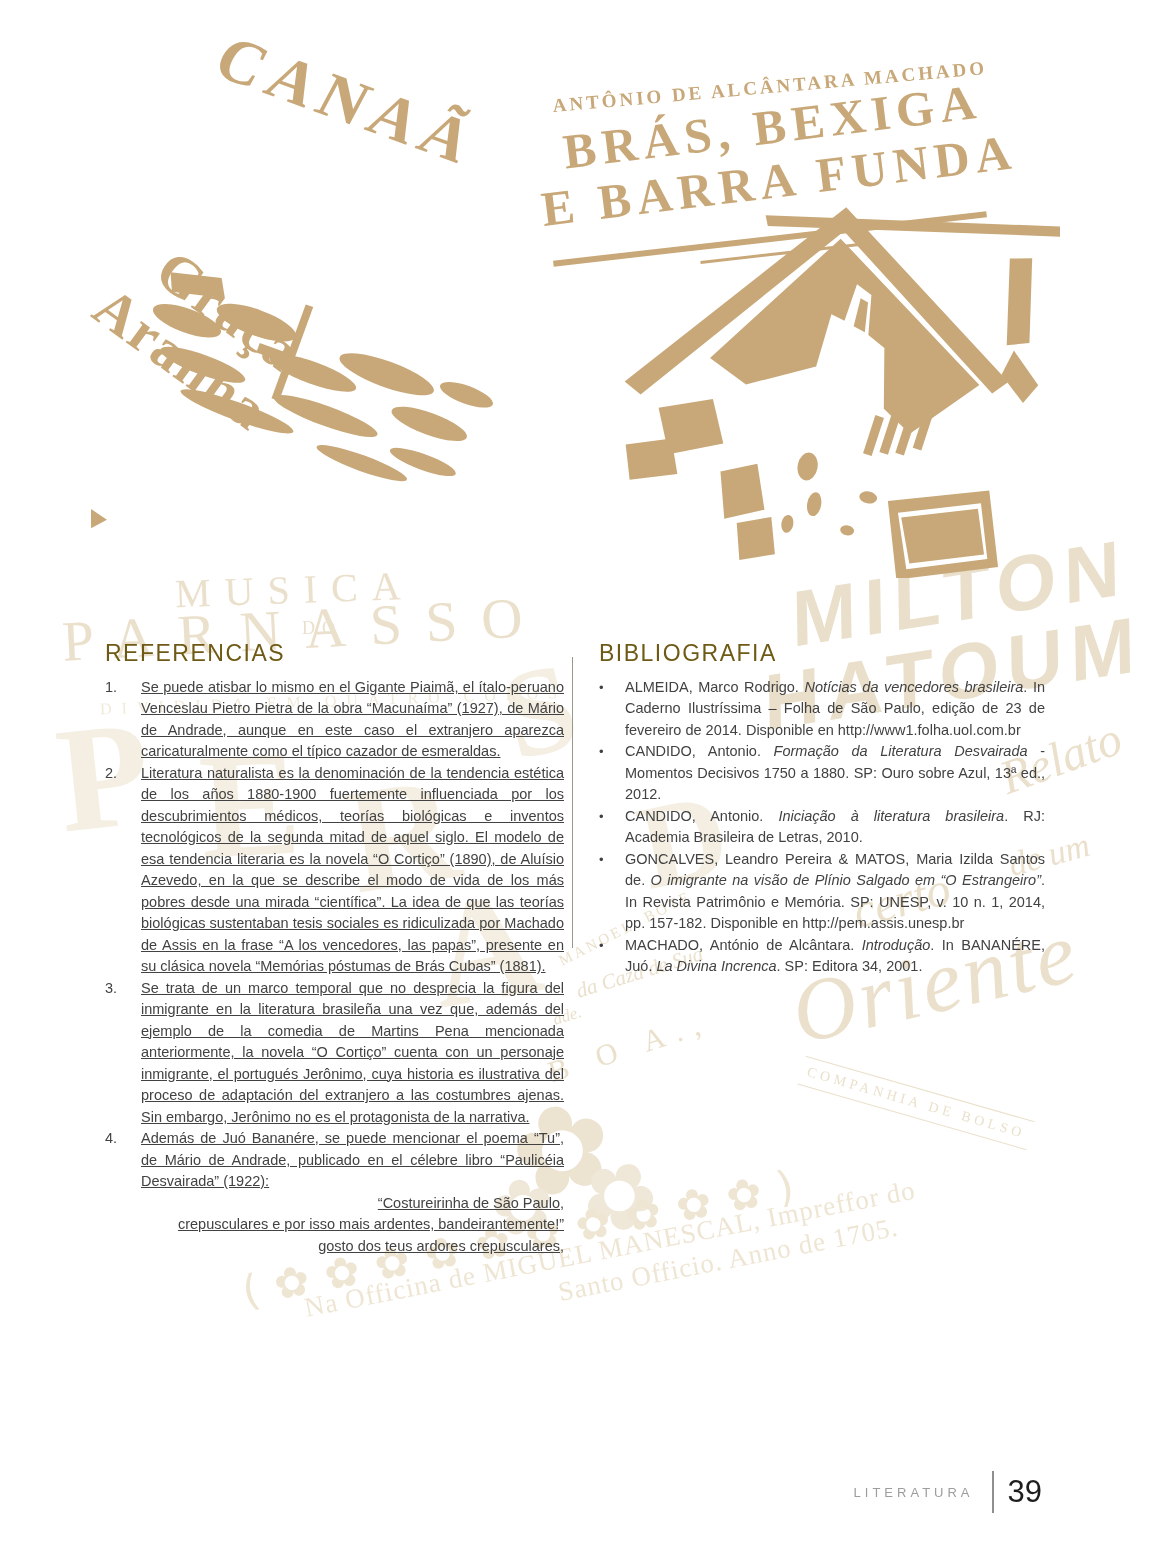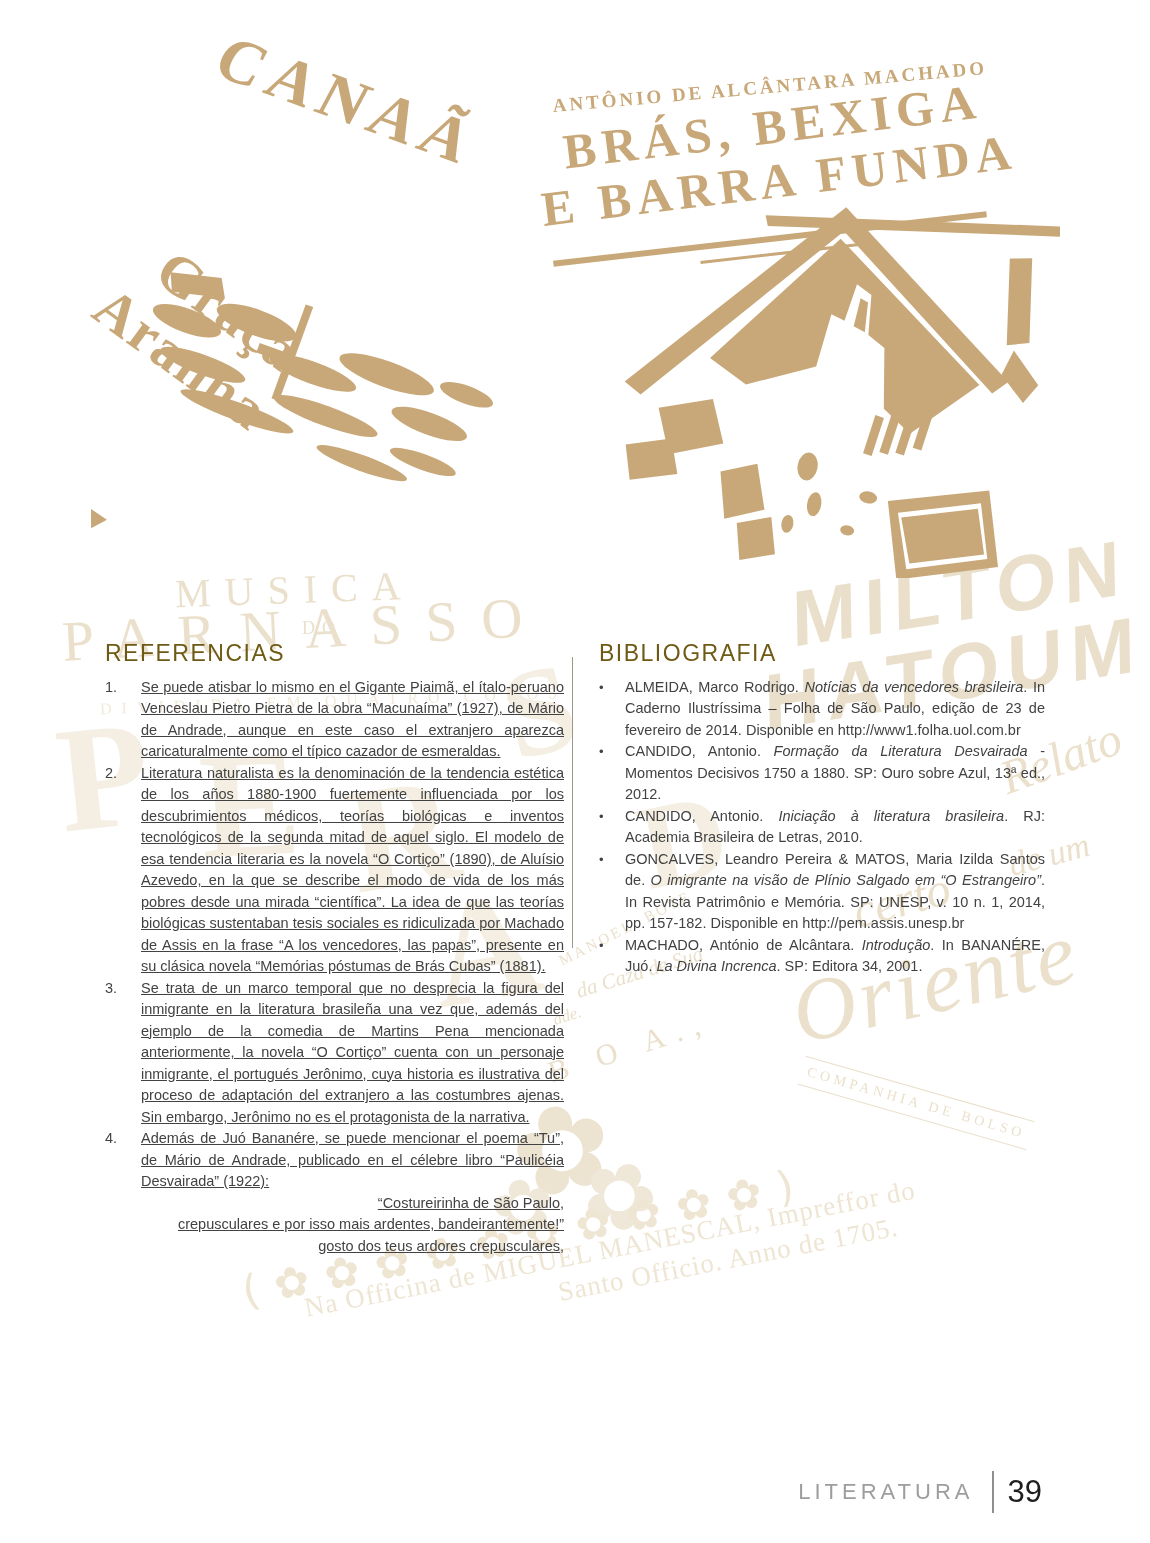"LITERATURA" .footer .sec { font-size: 22px -> 13px }
